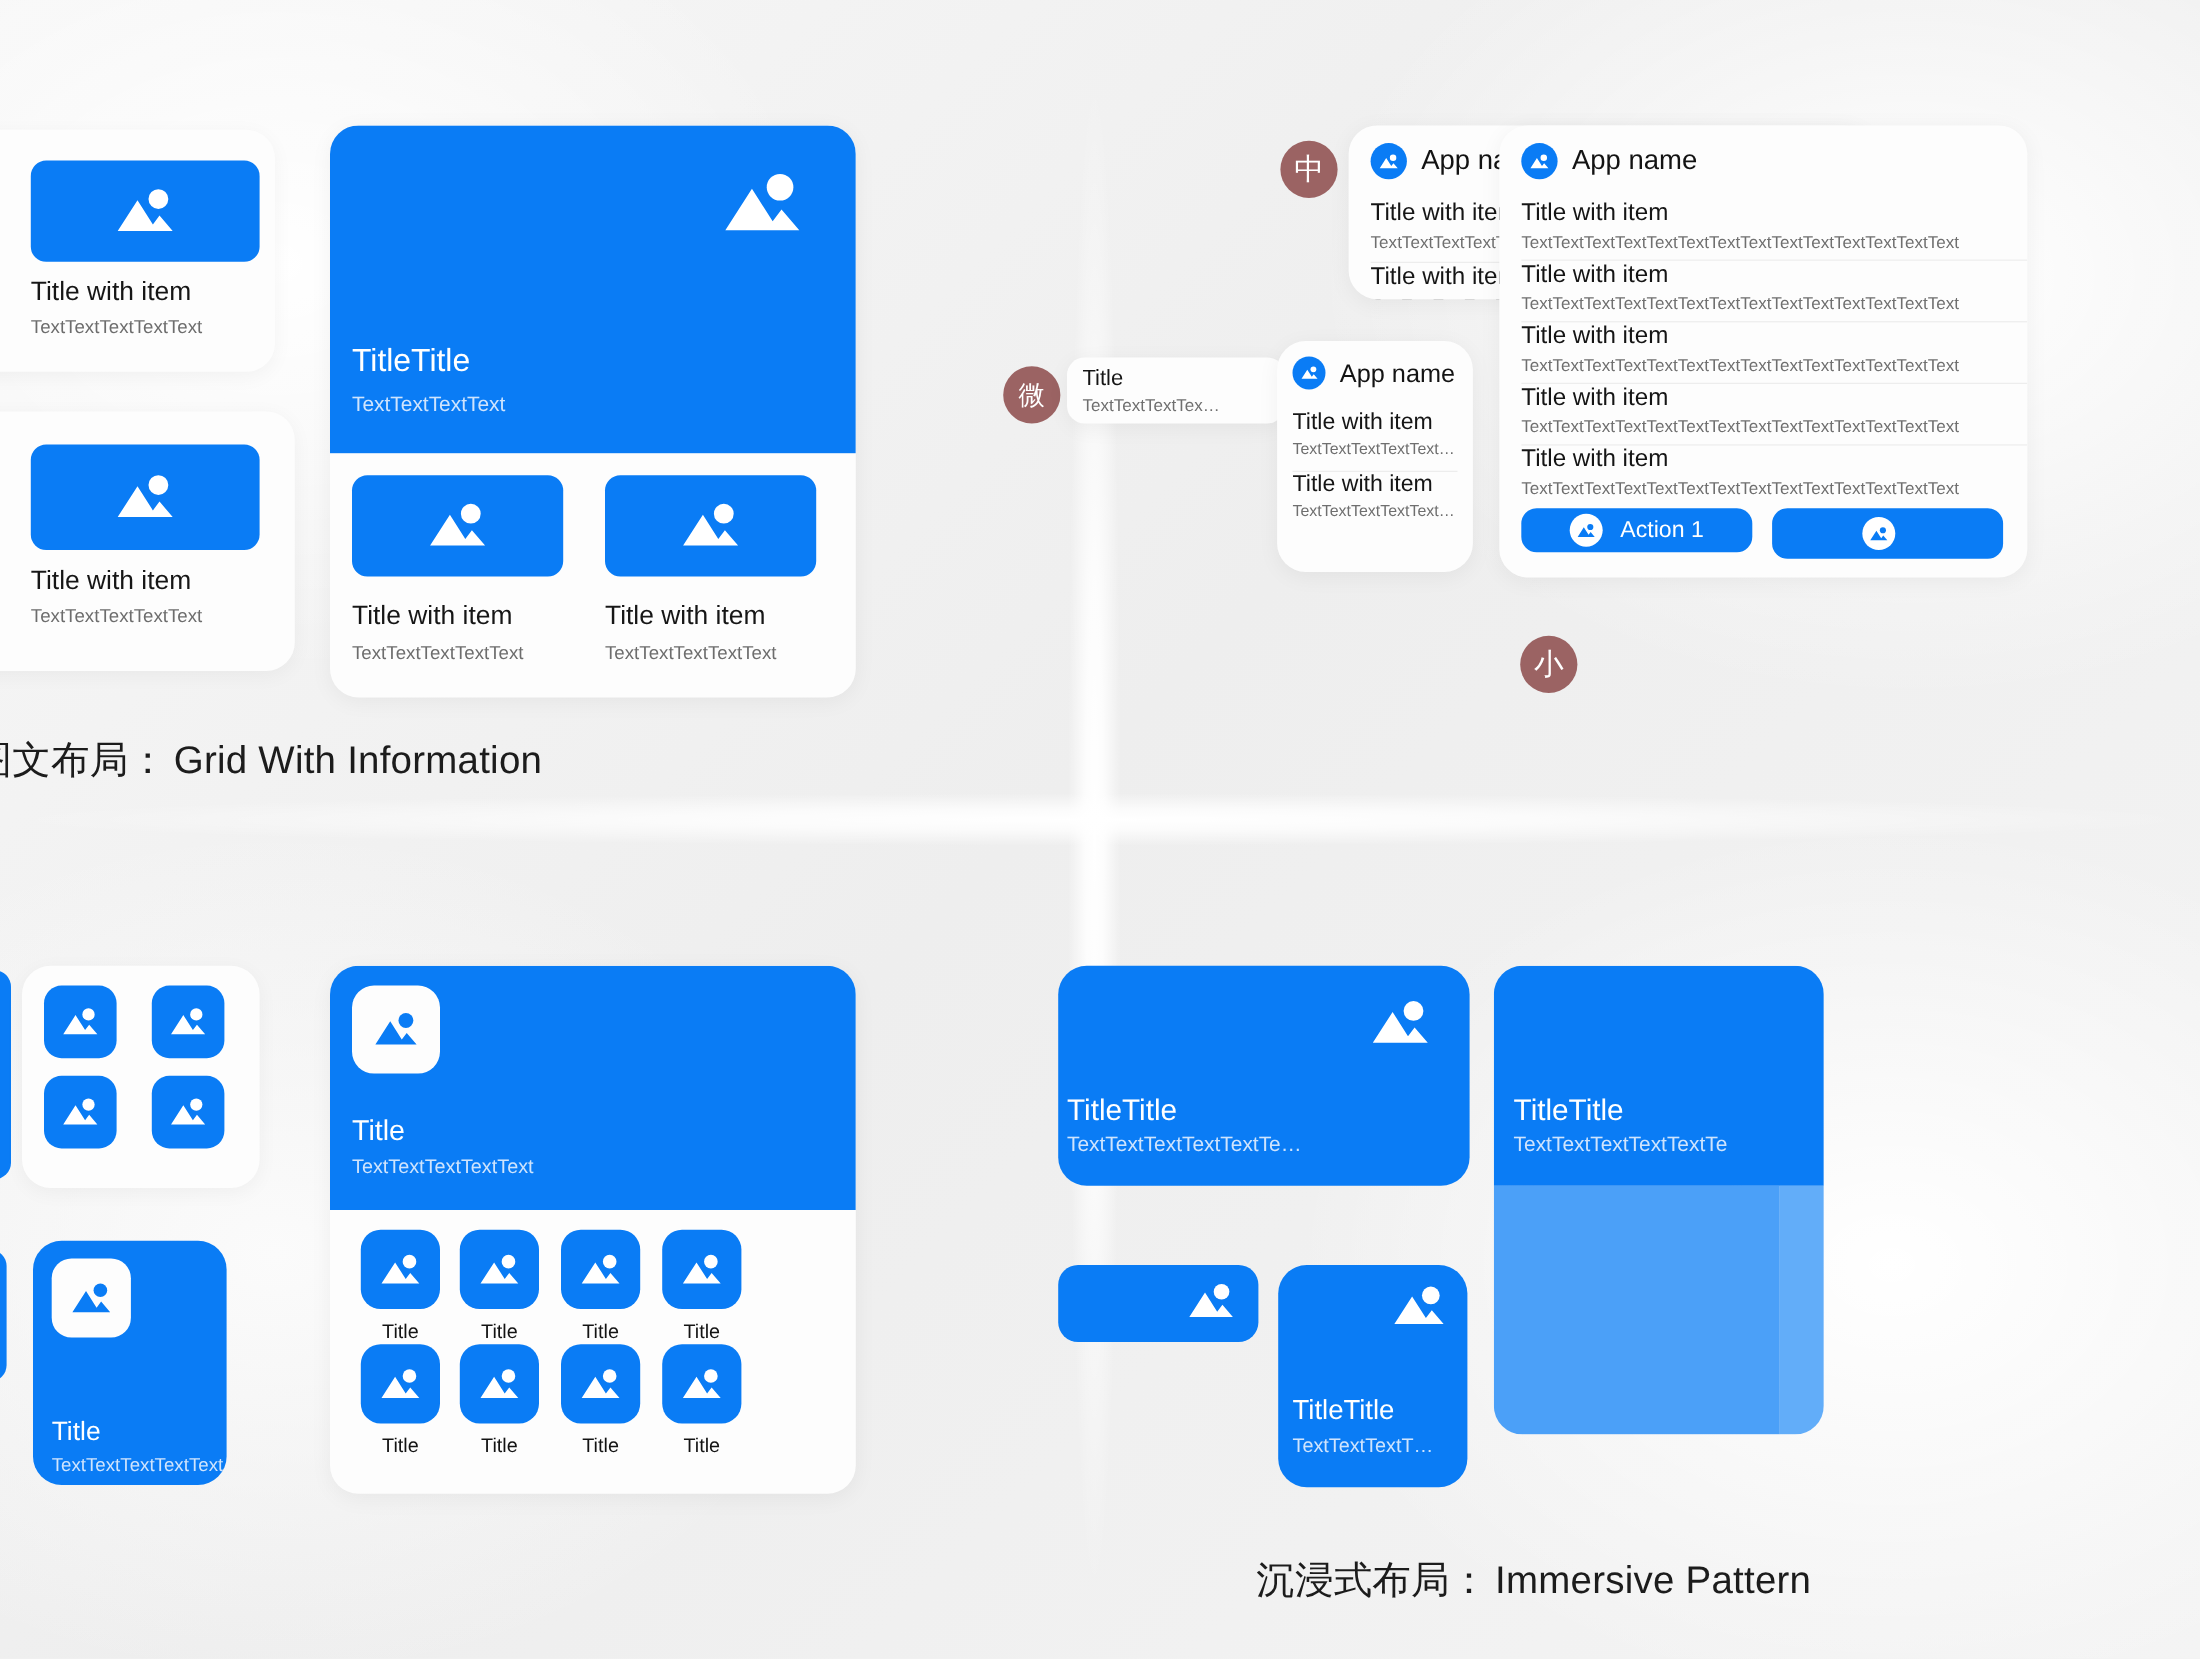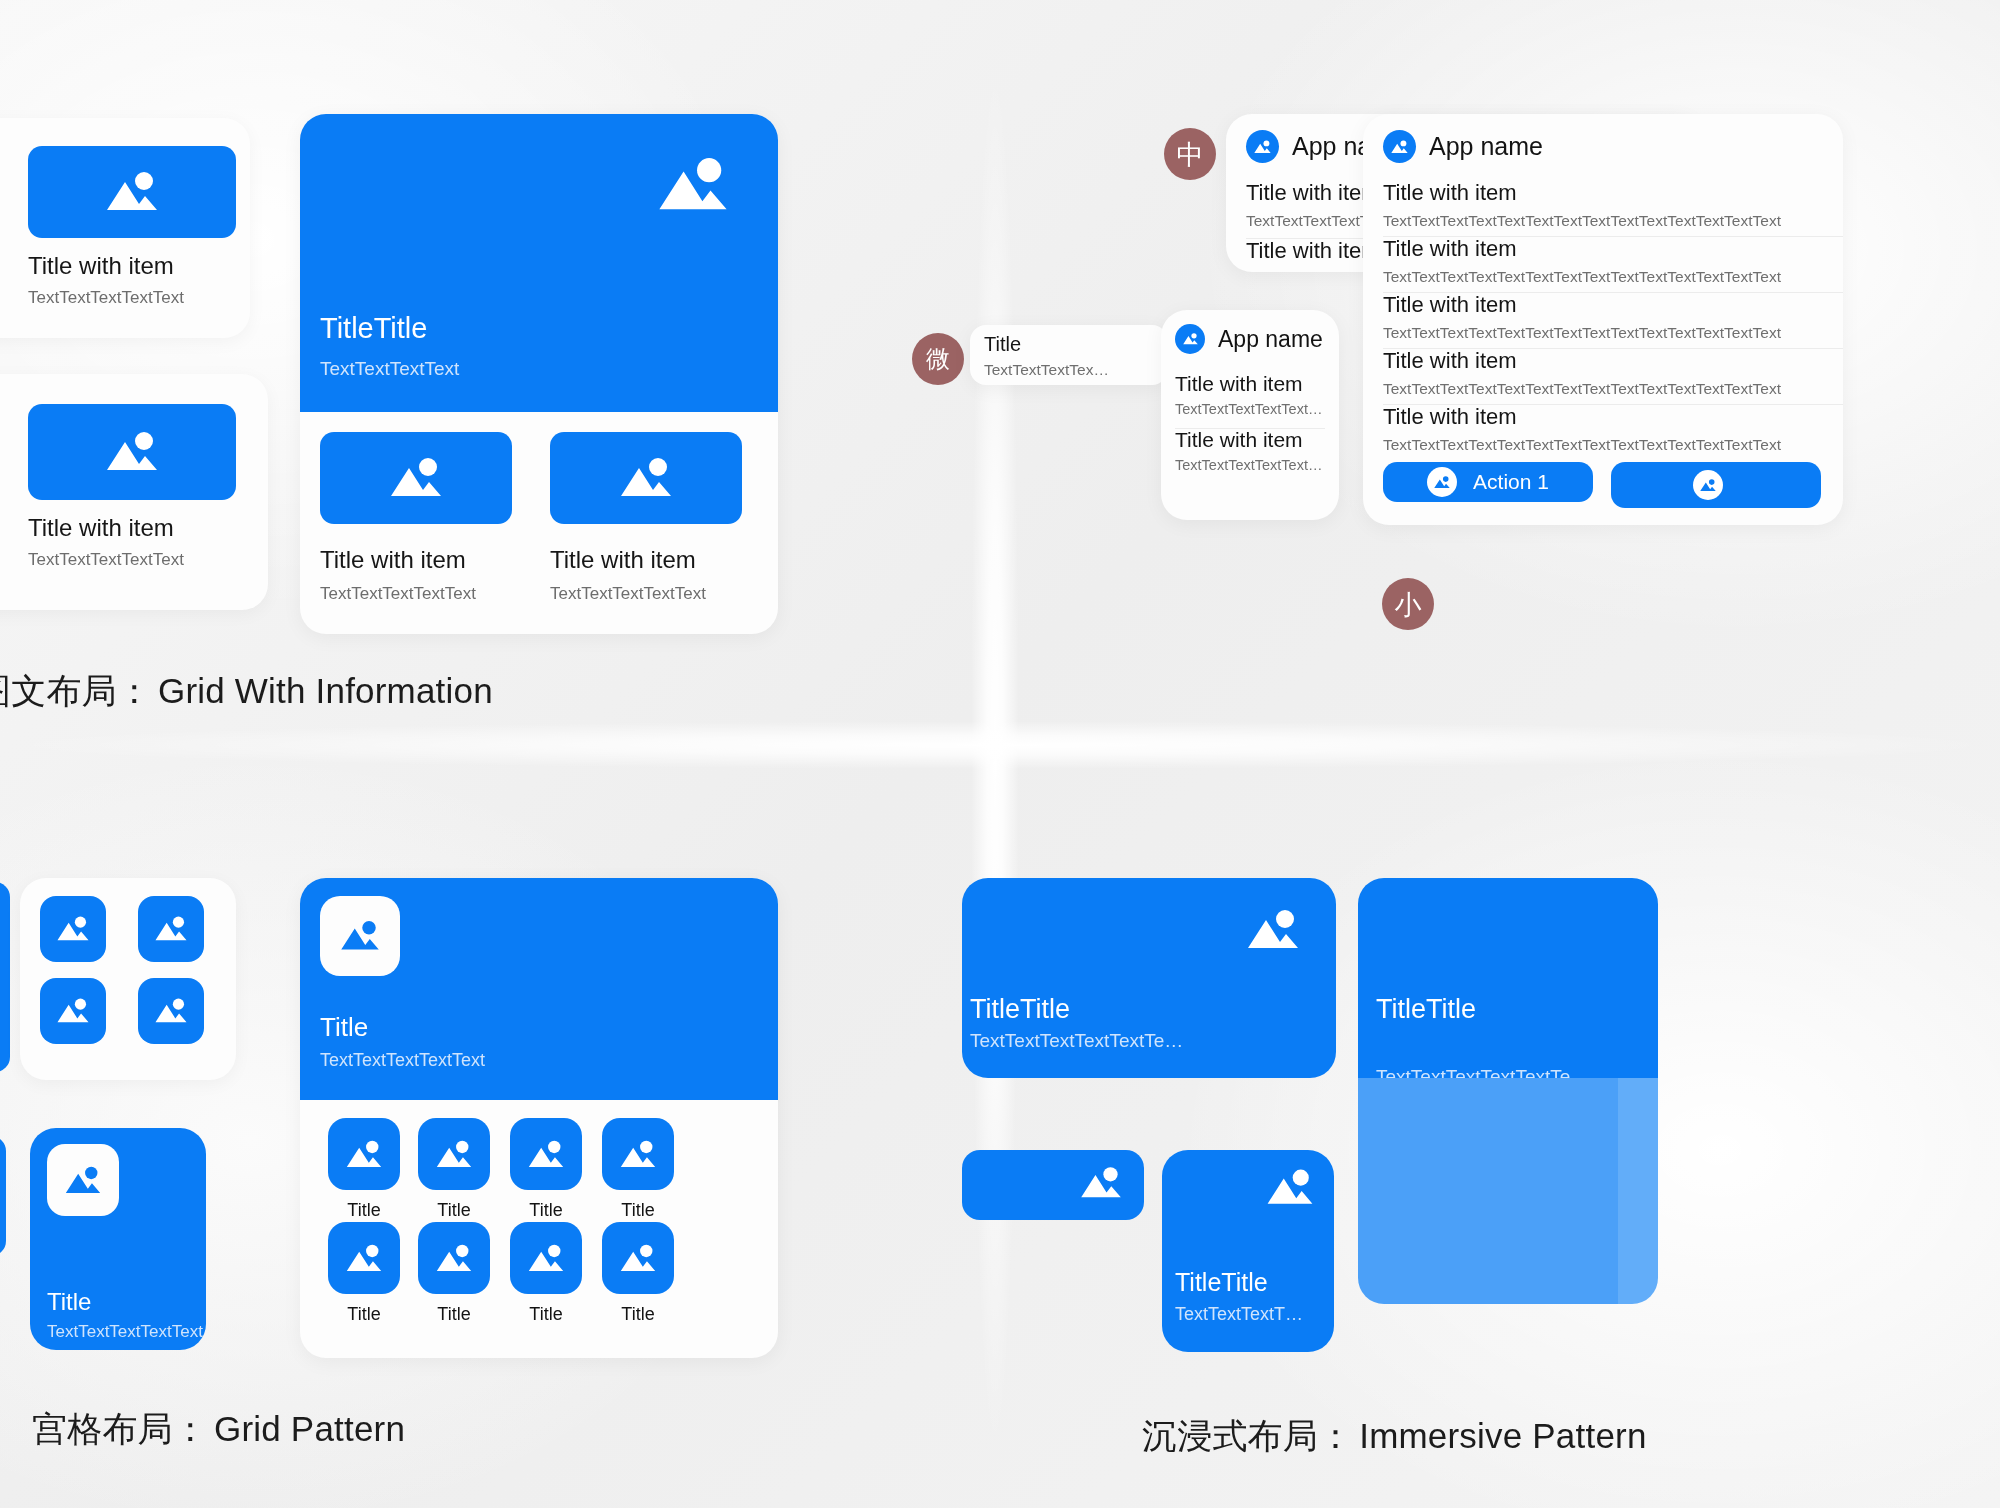"TextTextTextTextTextTe" div.t-sub-on-blue { margin-top: 36px -> none }
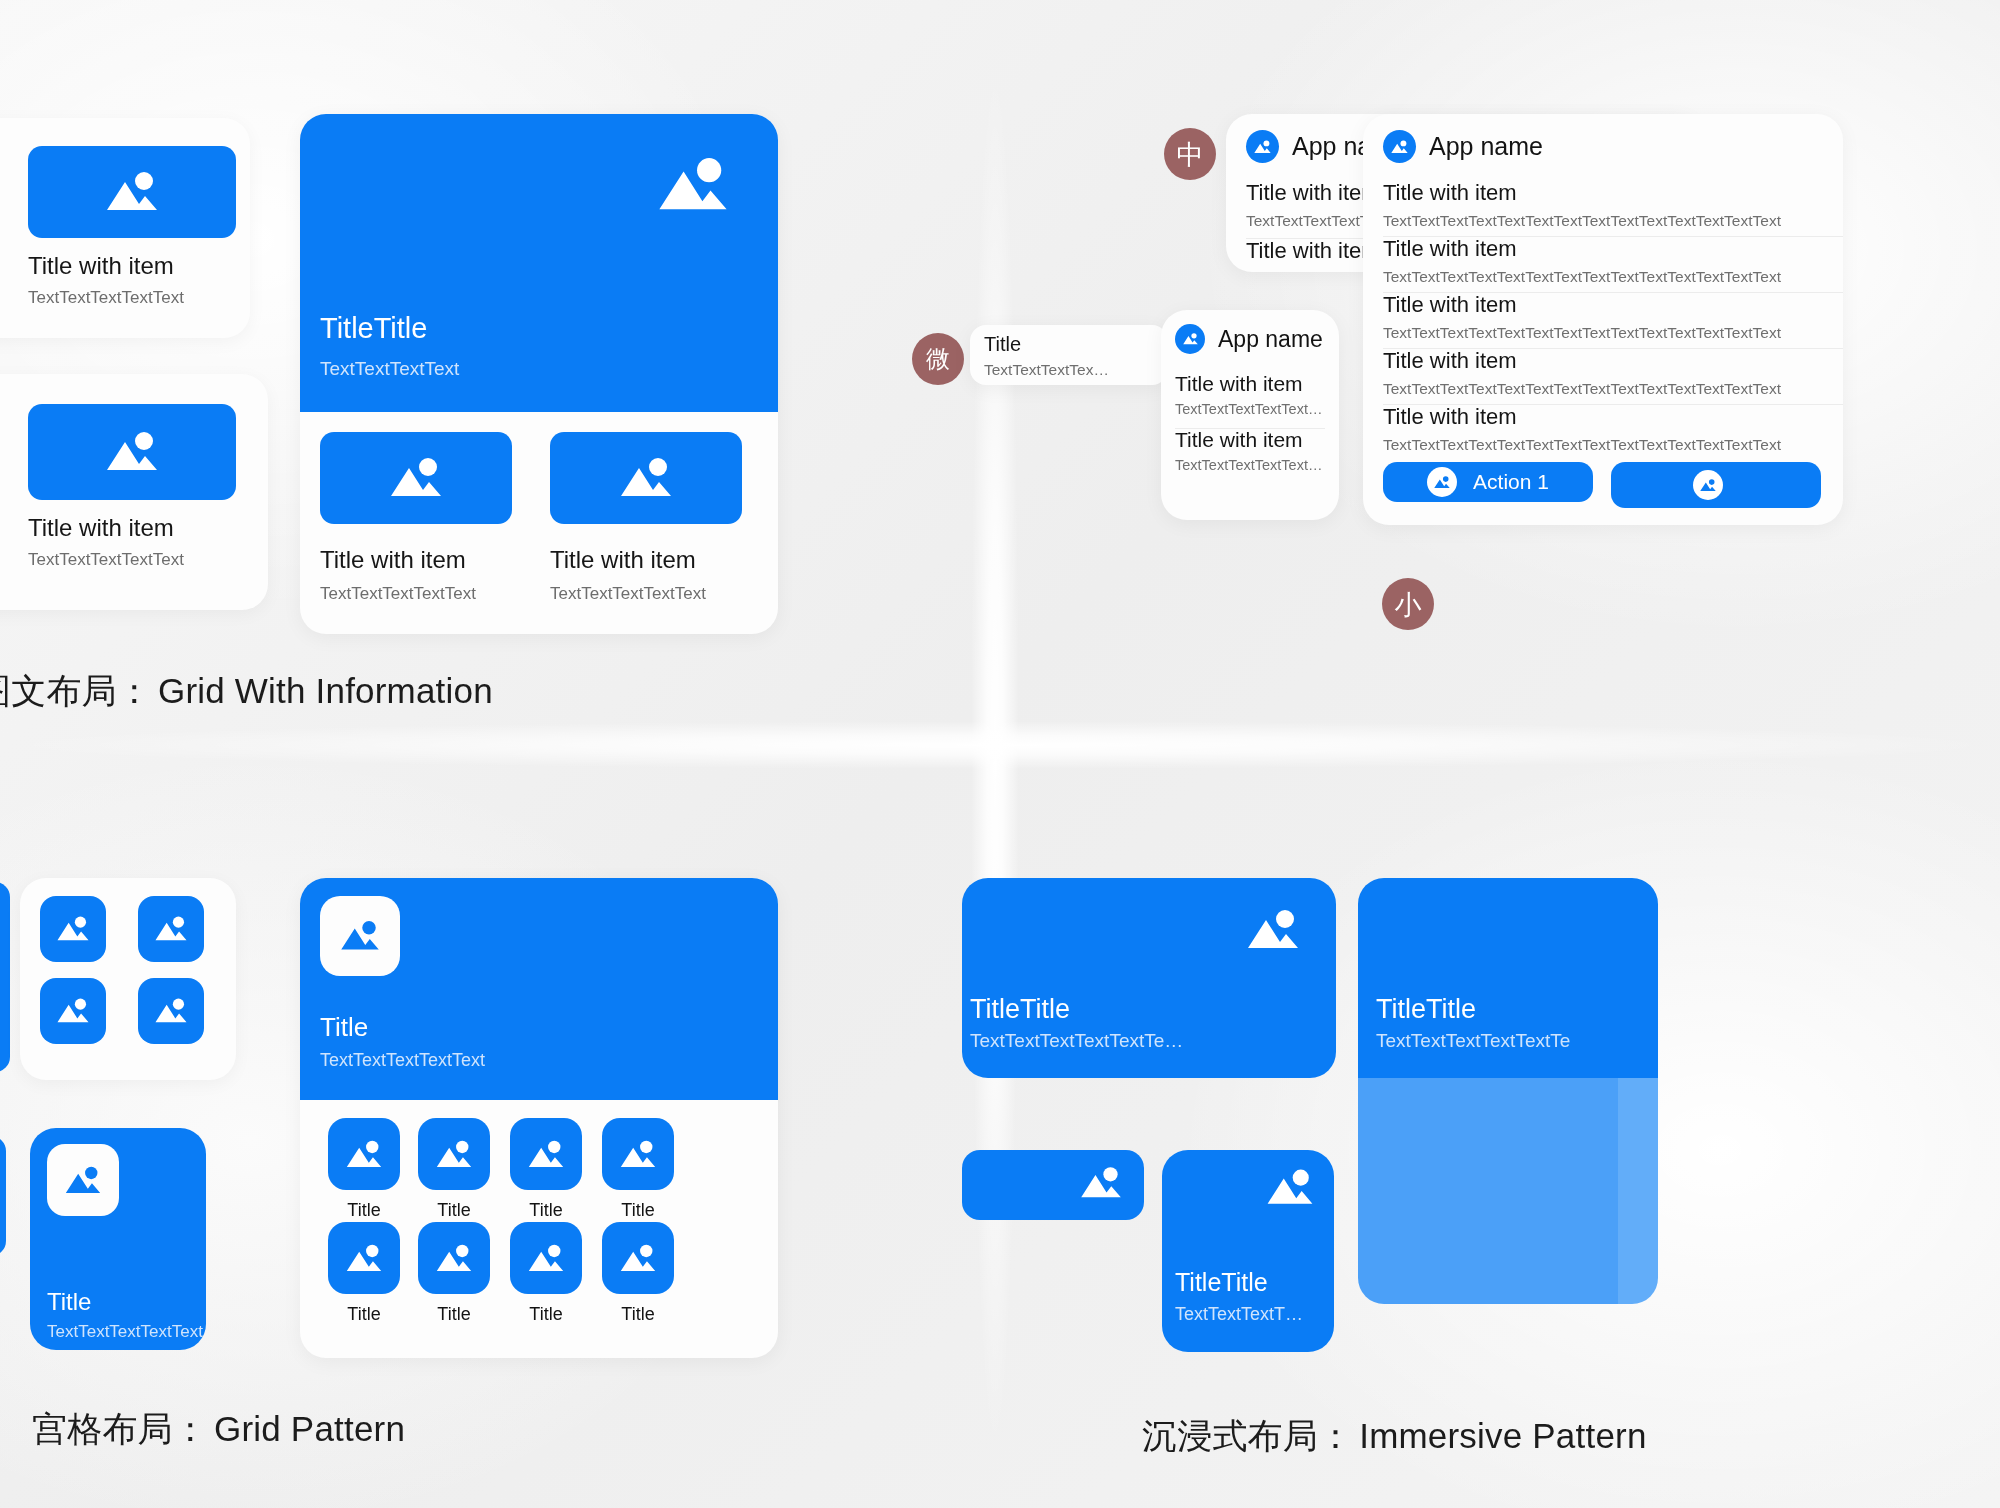"宫格布局： Grid Pattern" div.section-label { html: <div> <span>宫格布局：</span><span>Grid Pattern</span> </div> -> none }
